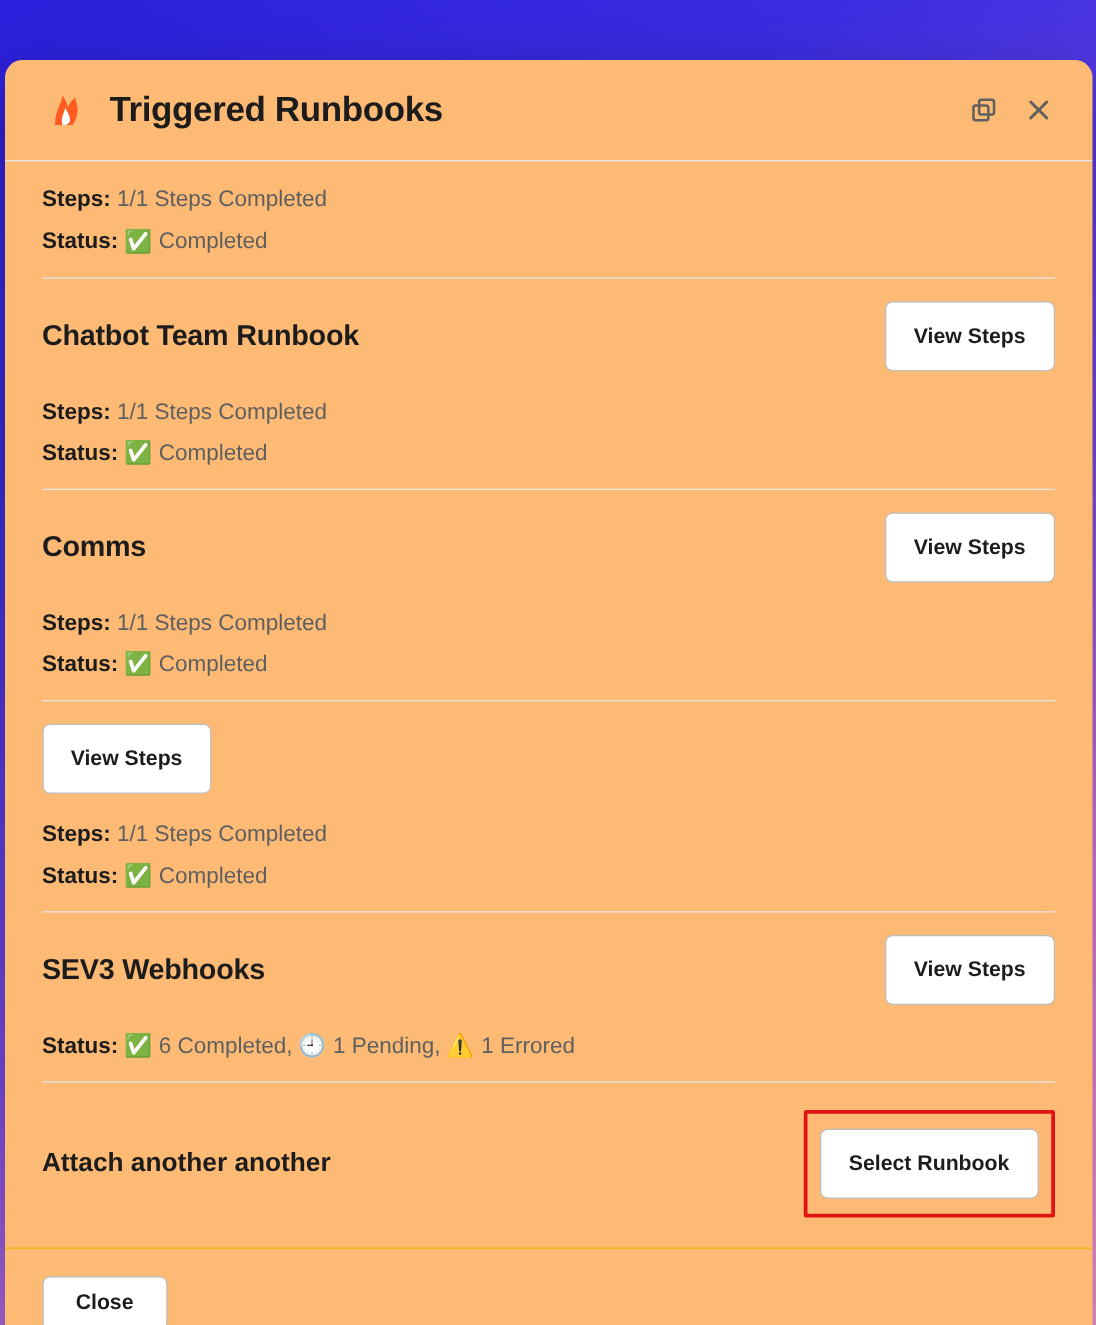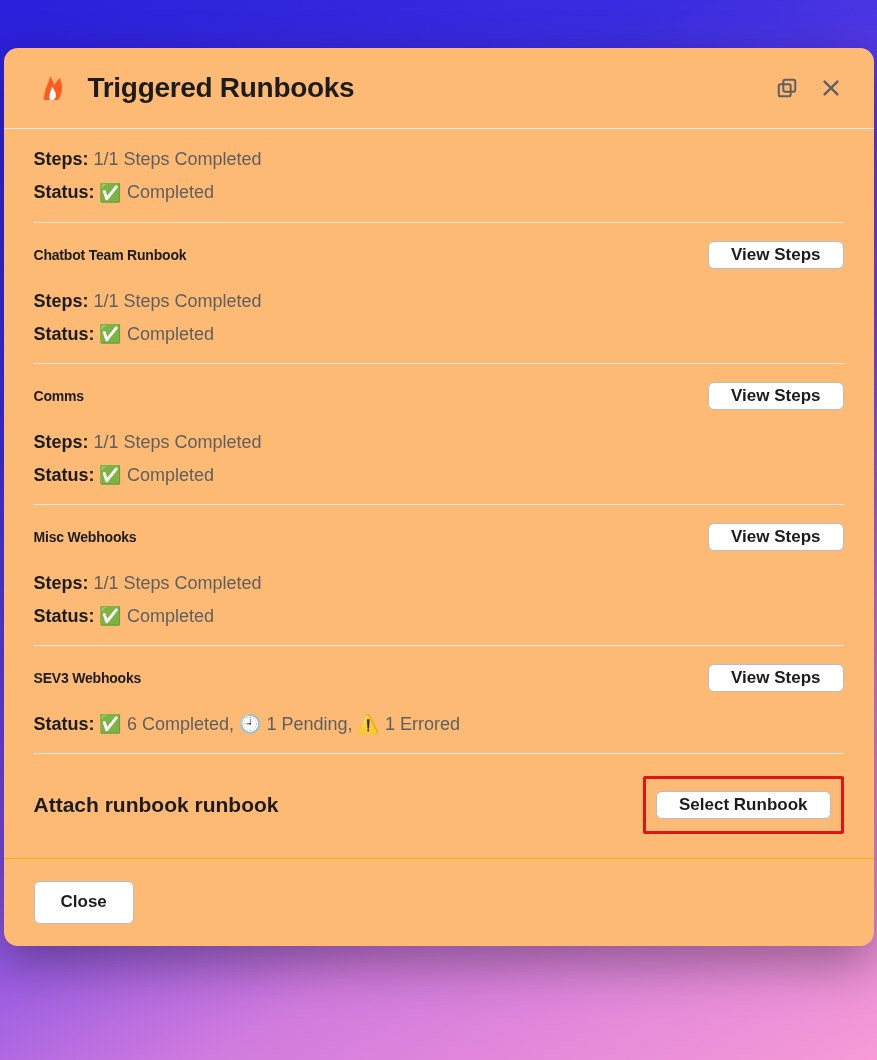"Chatbot Team Runbook" .runbook-title { font-size: 14px -> 23px }
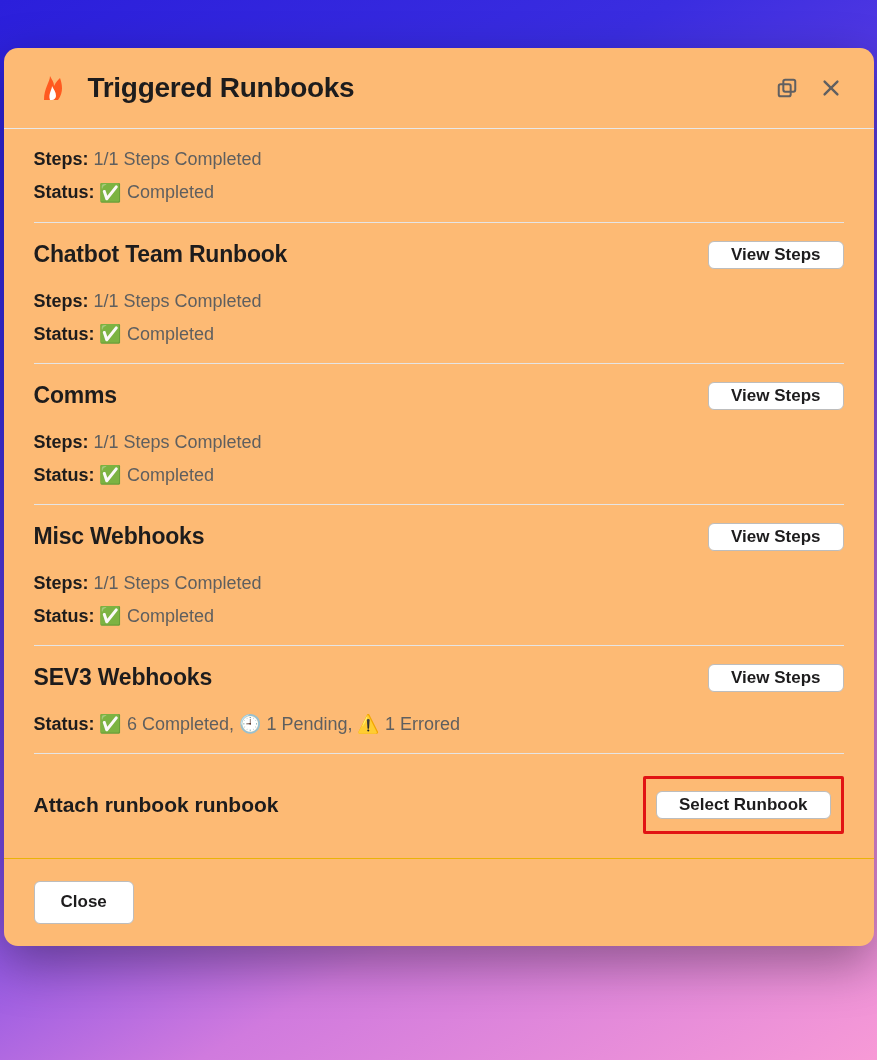"View Steps" .btn-outline { padding: 3px 22px -> 17px 22px }
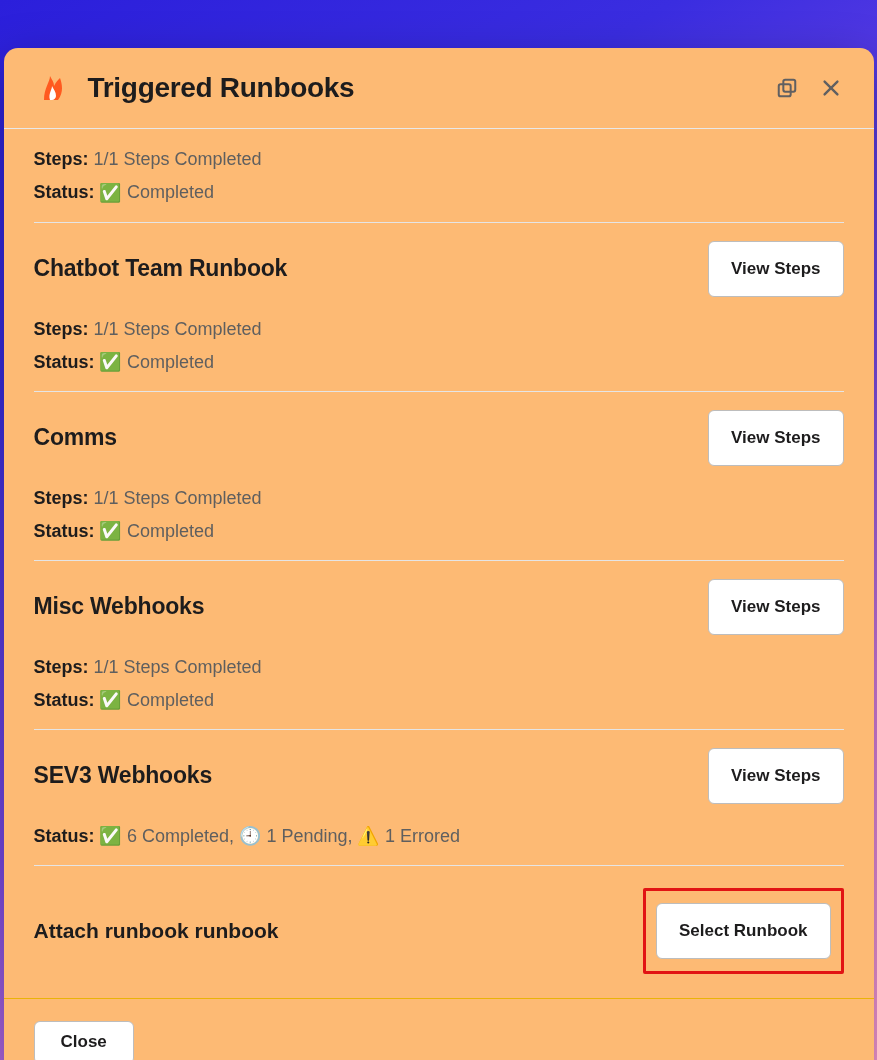"Misc Webhooks" div.runbook-title { html: <div>Misc Webhooks</div> -> none }
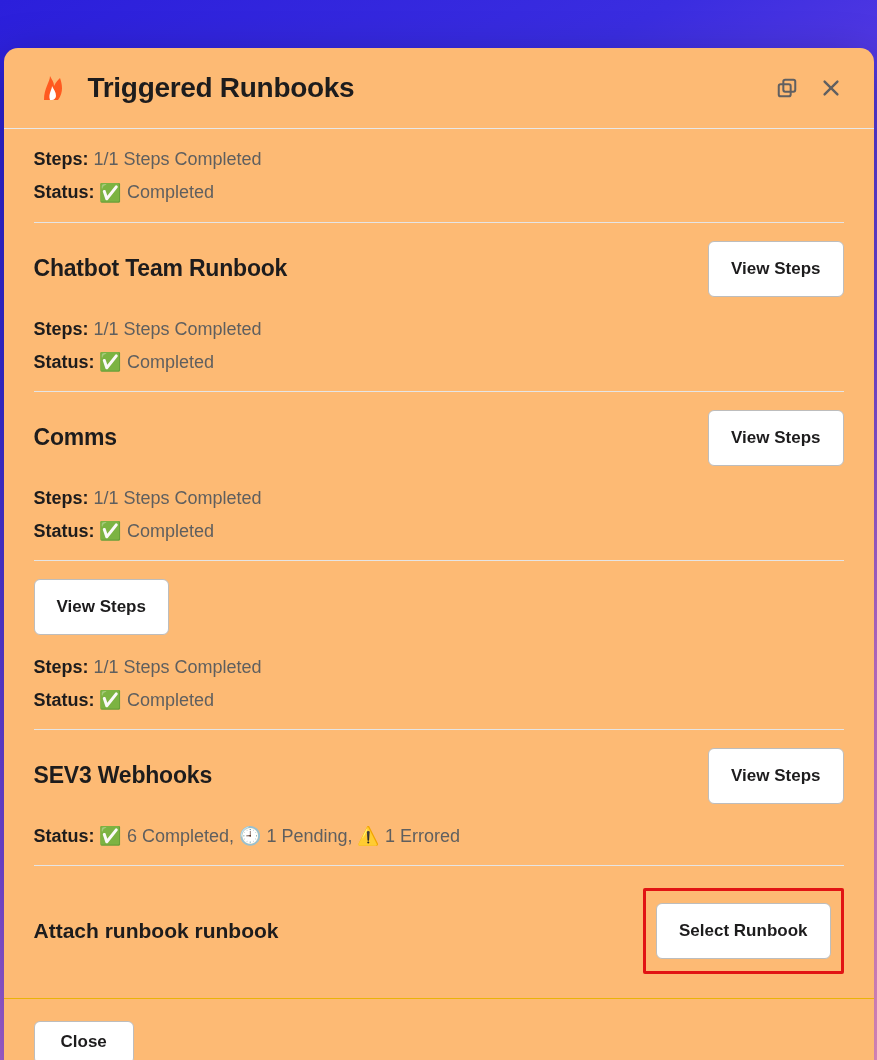"Attach runbook runbook" div.attach-title { text: runbook runbook -> another another }
